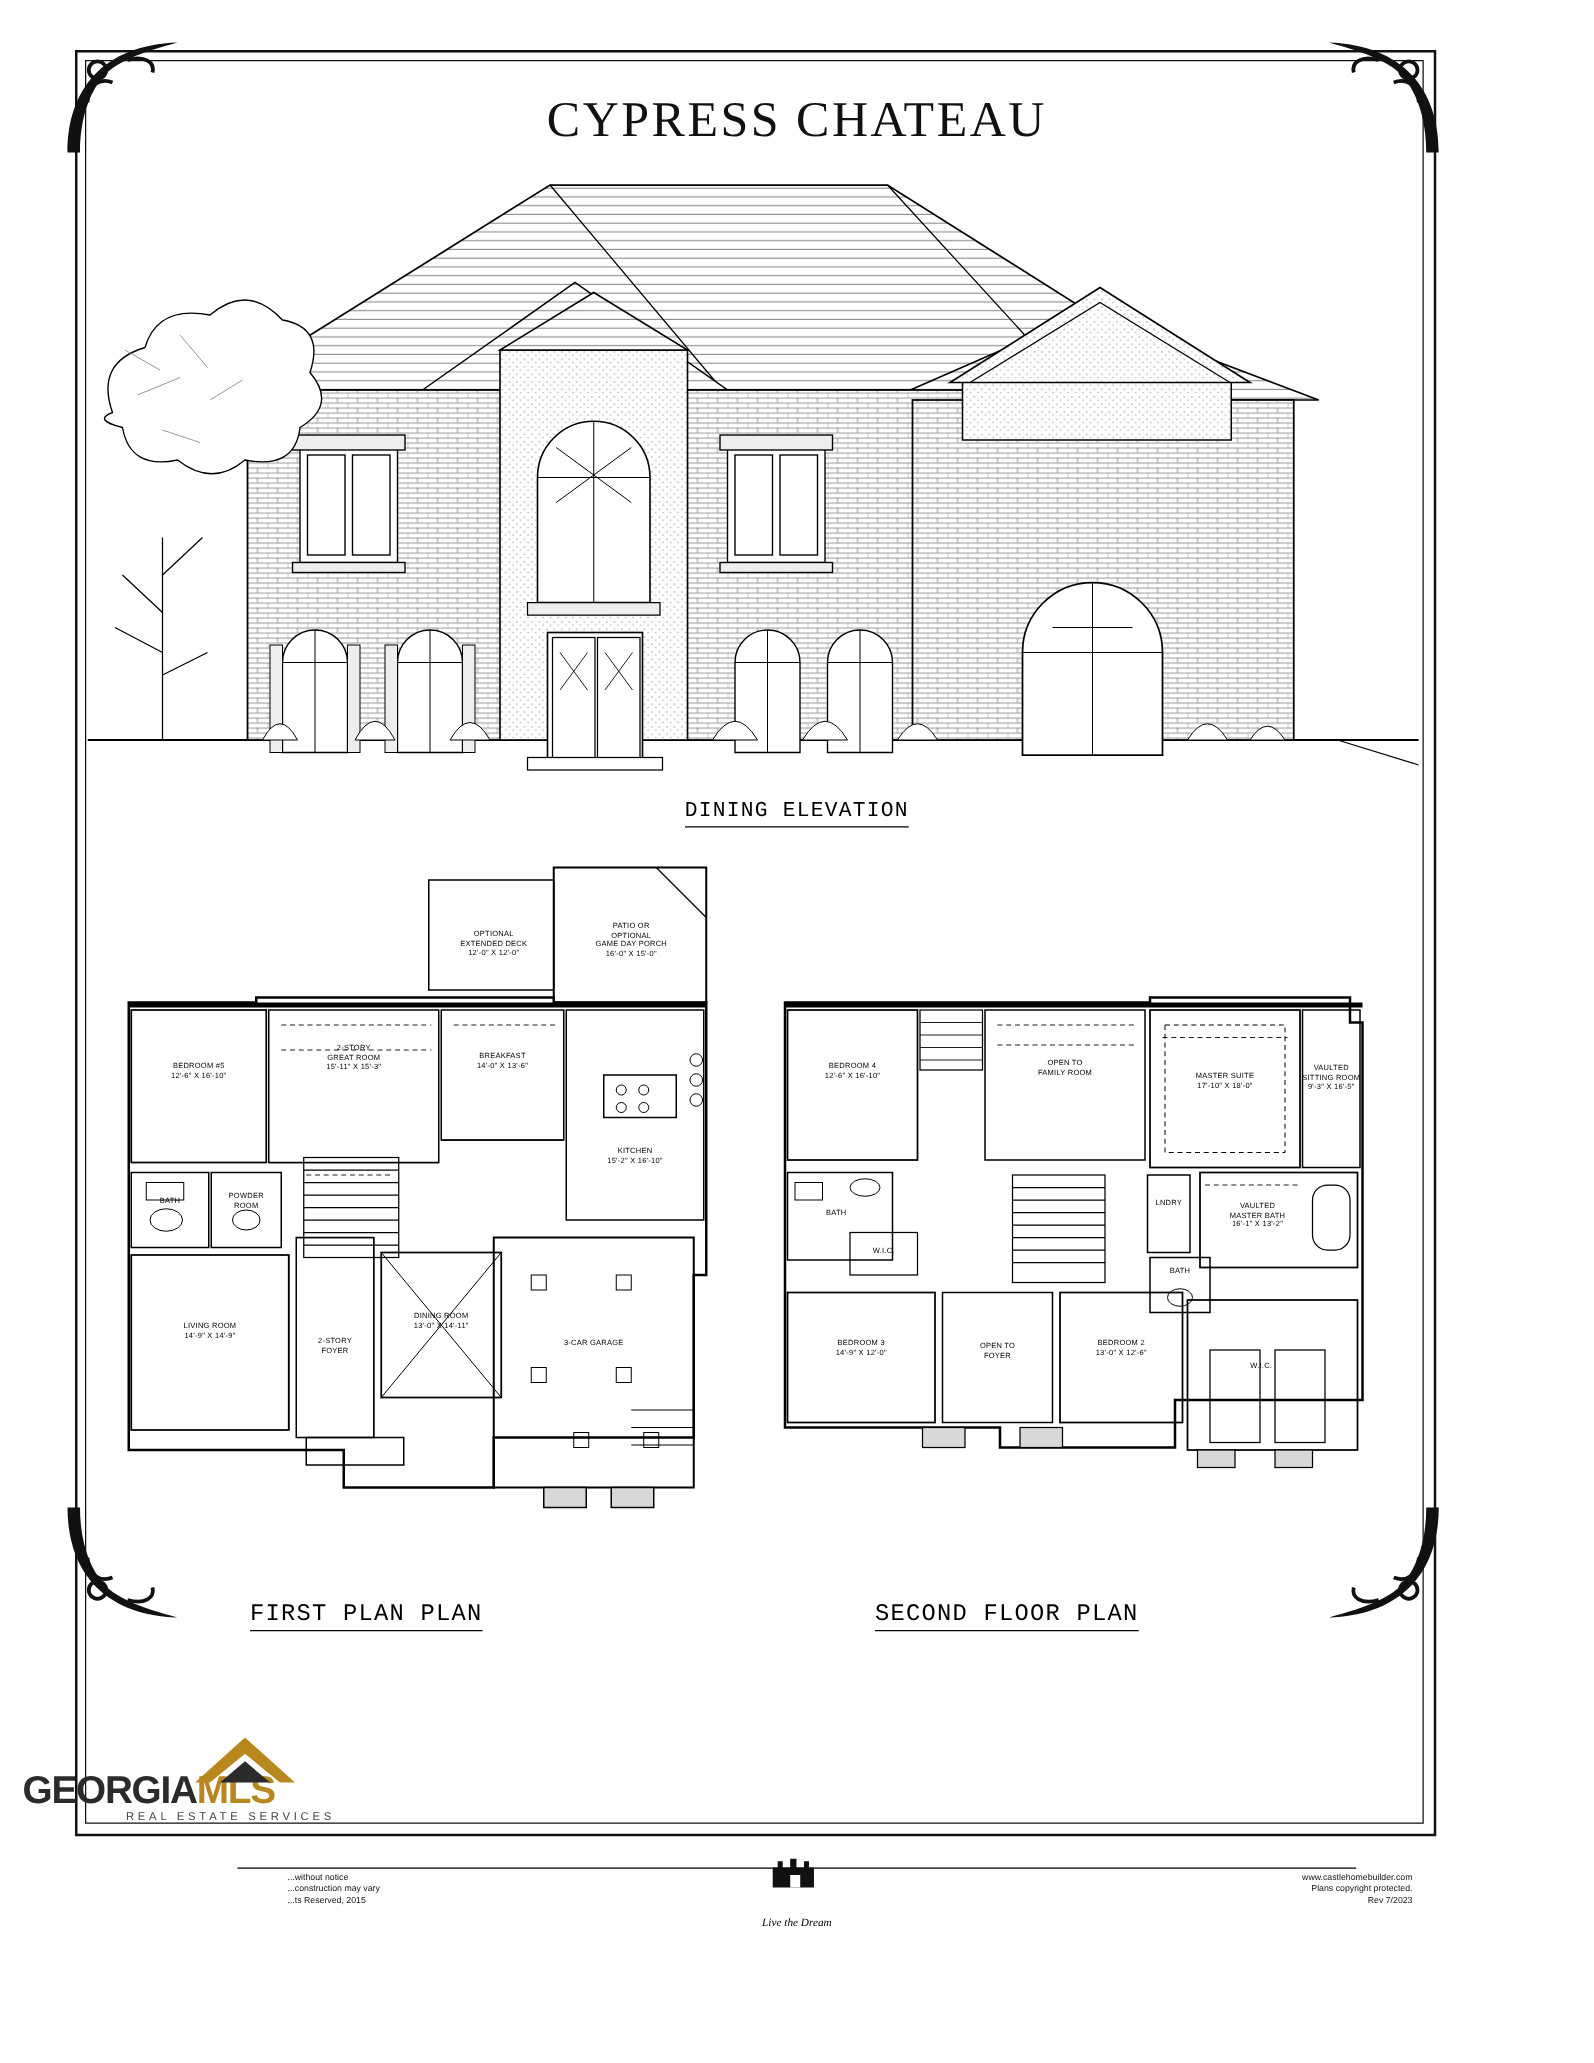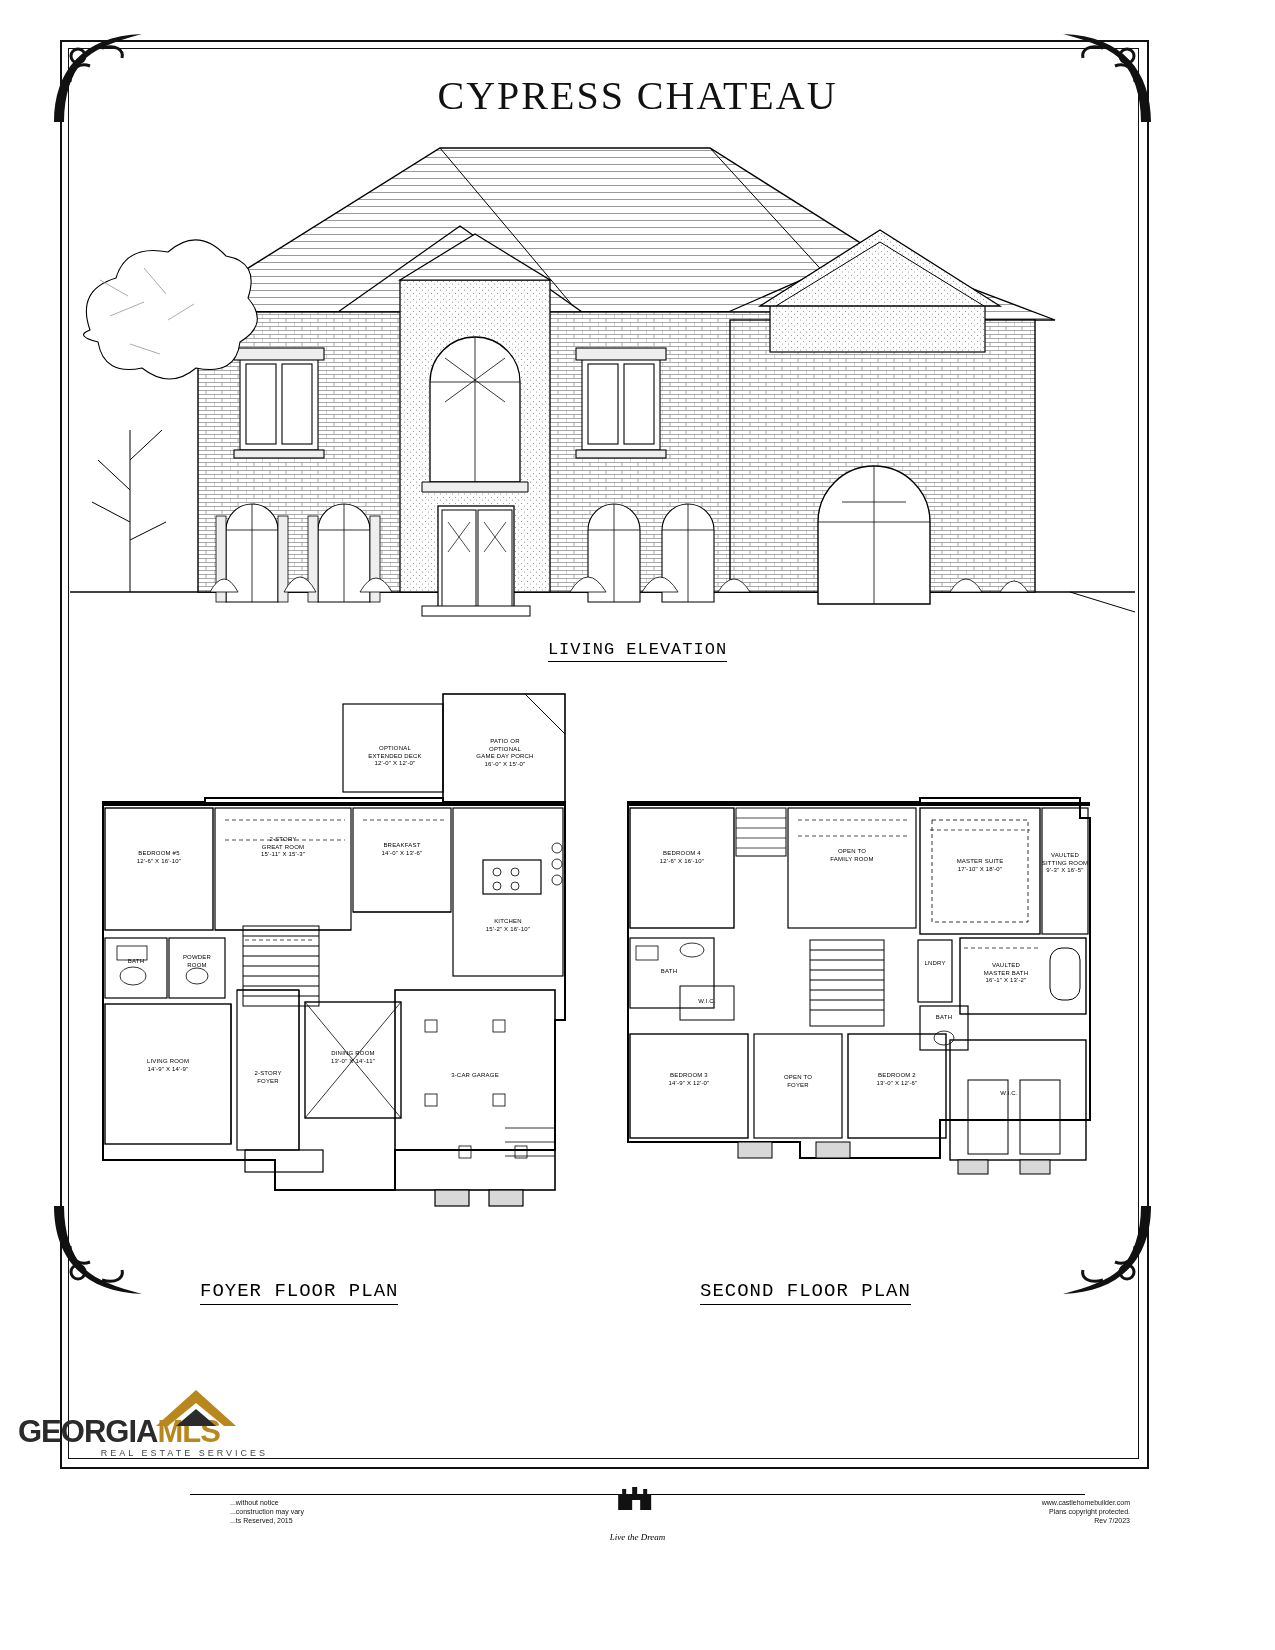"LIVING ELEVATION" span { text: LIVING -> DINING }
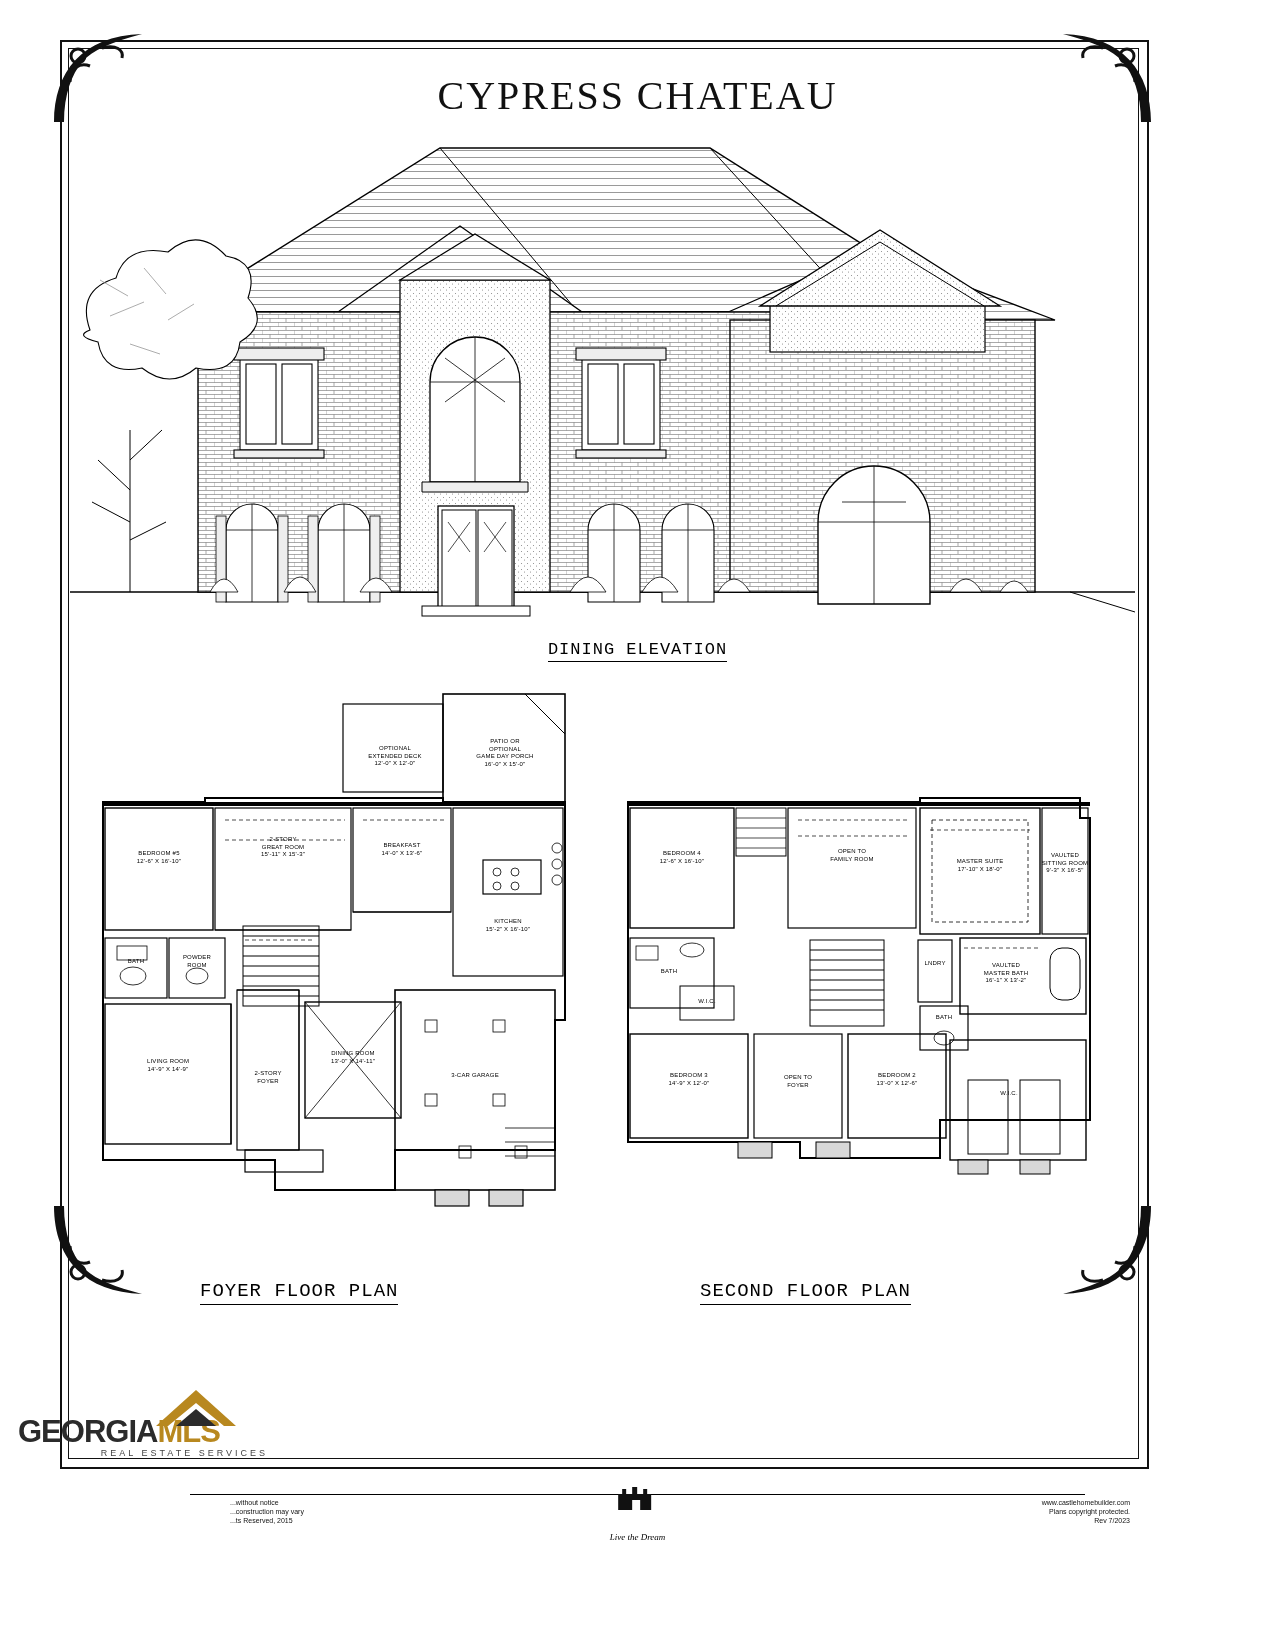"FOYER FLOOR PLAN" span { text: FOYER FLOOR -> FIRST PLAN }
